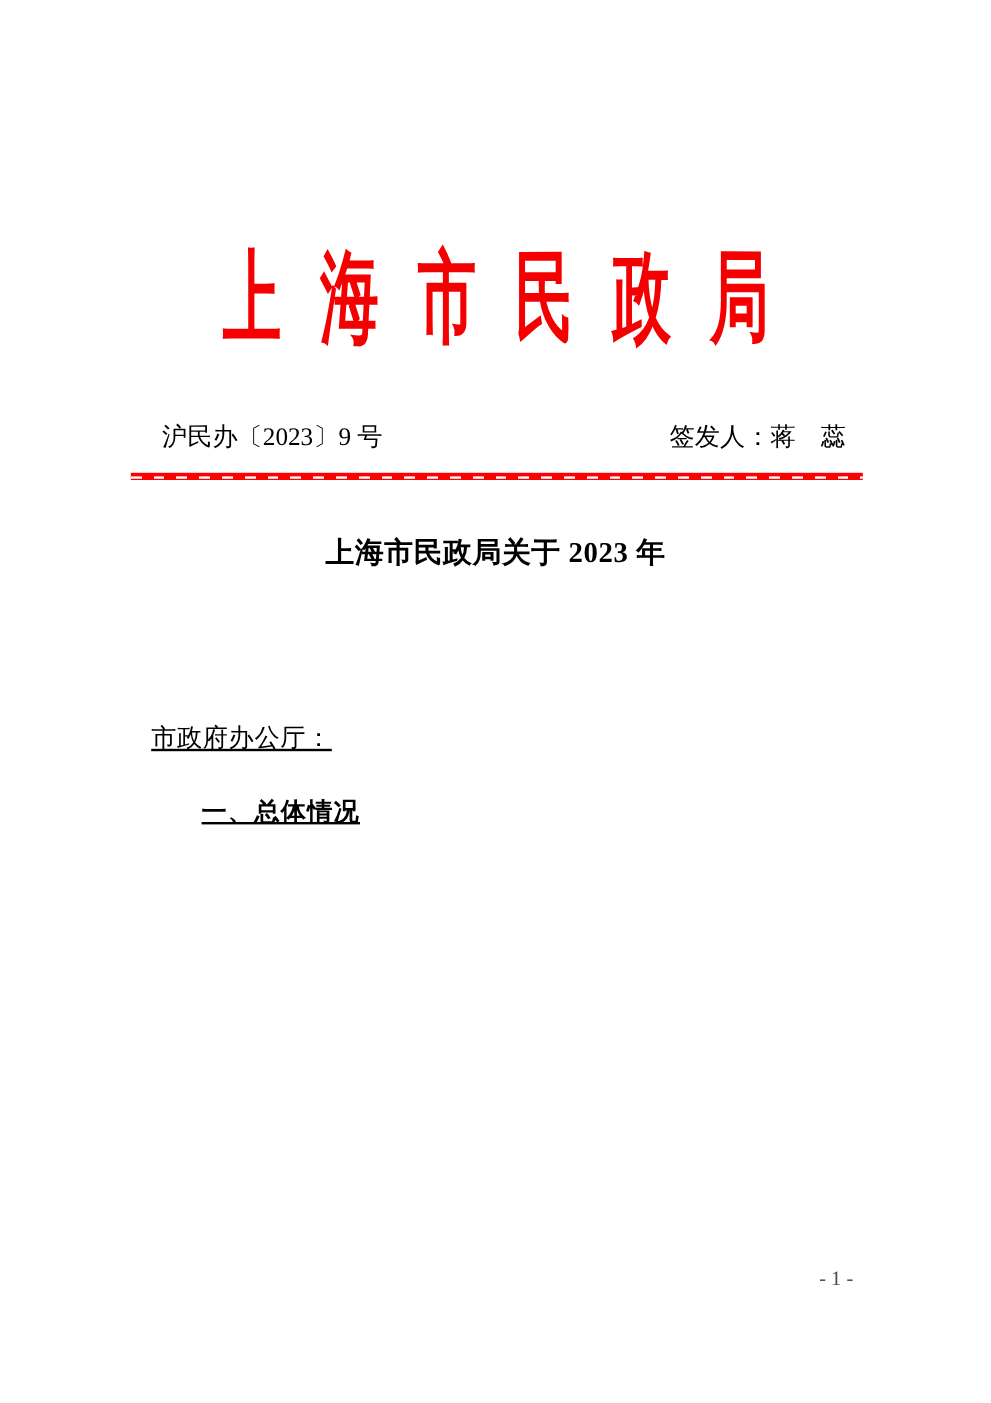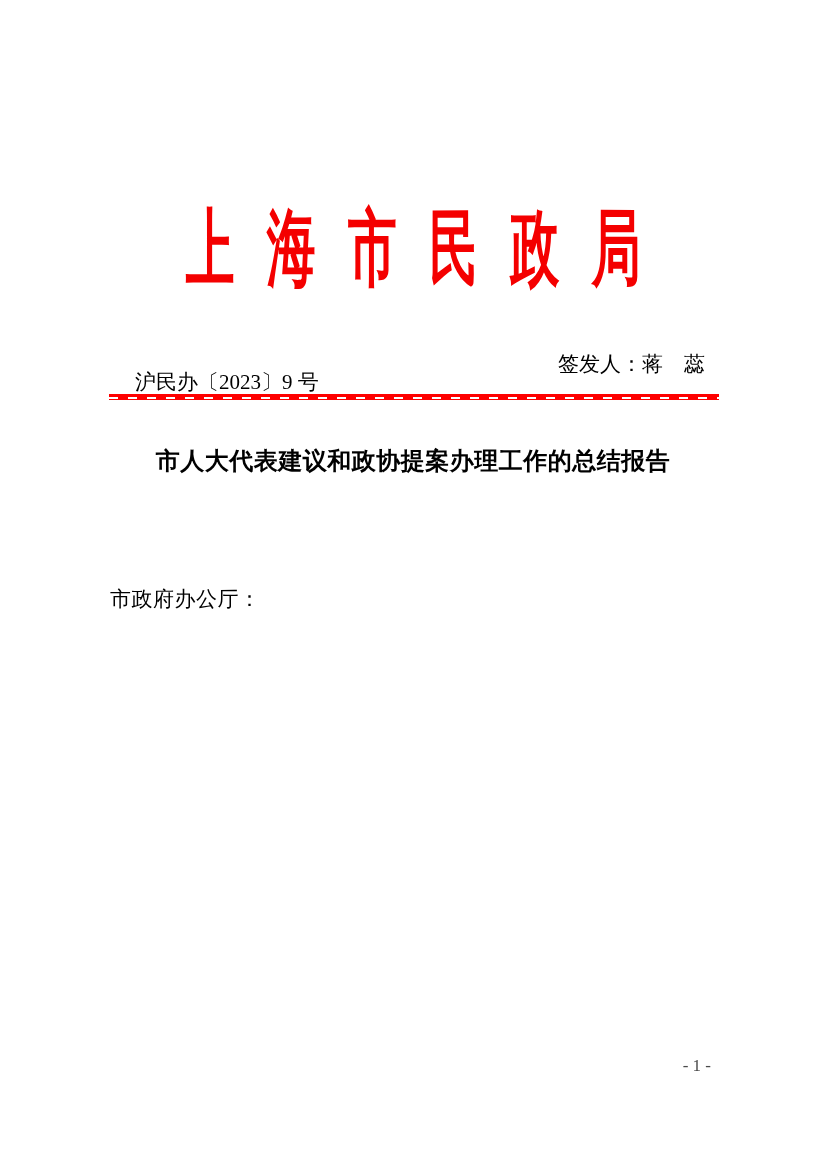"沪民办〔2023〕9 号" .docnum { margin-top: 18px -> none }
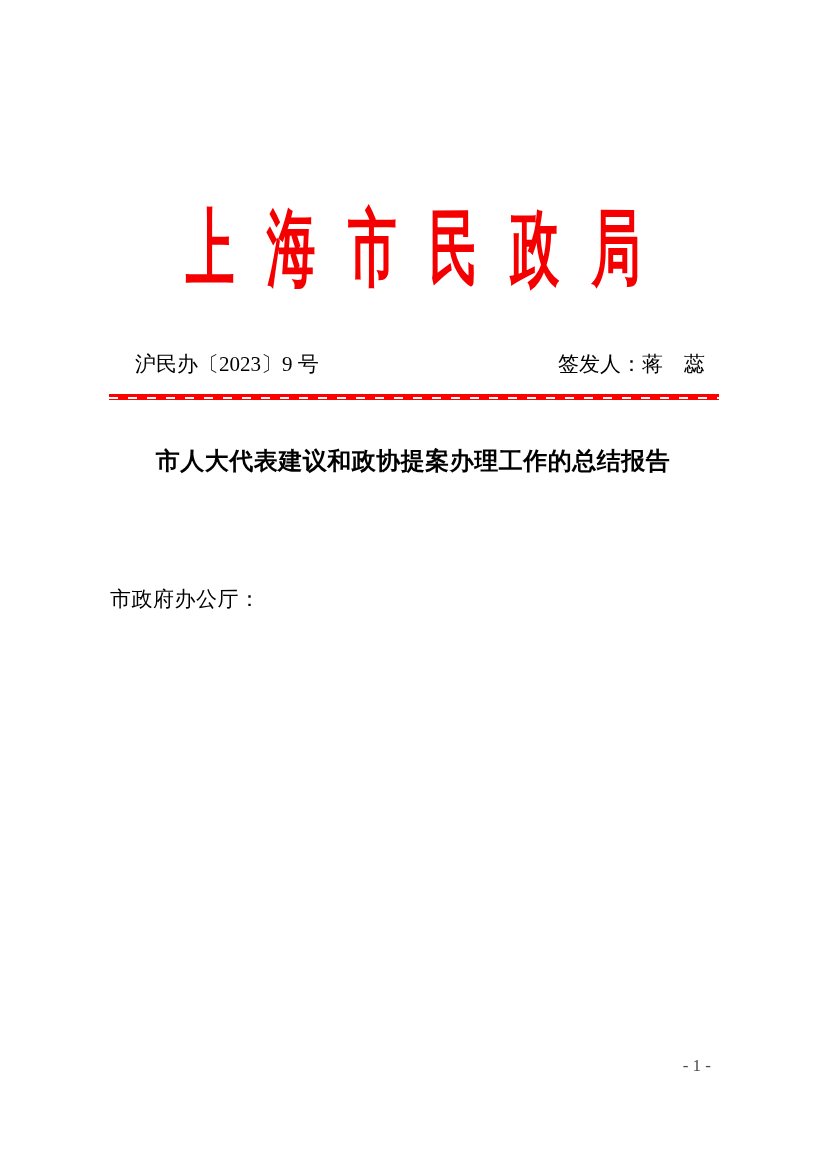"上海市民政局关于 2023 年" div { html: none -> <div>上海市民政局关于 2023 年</div> }
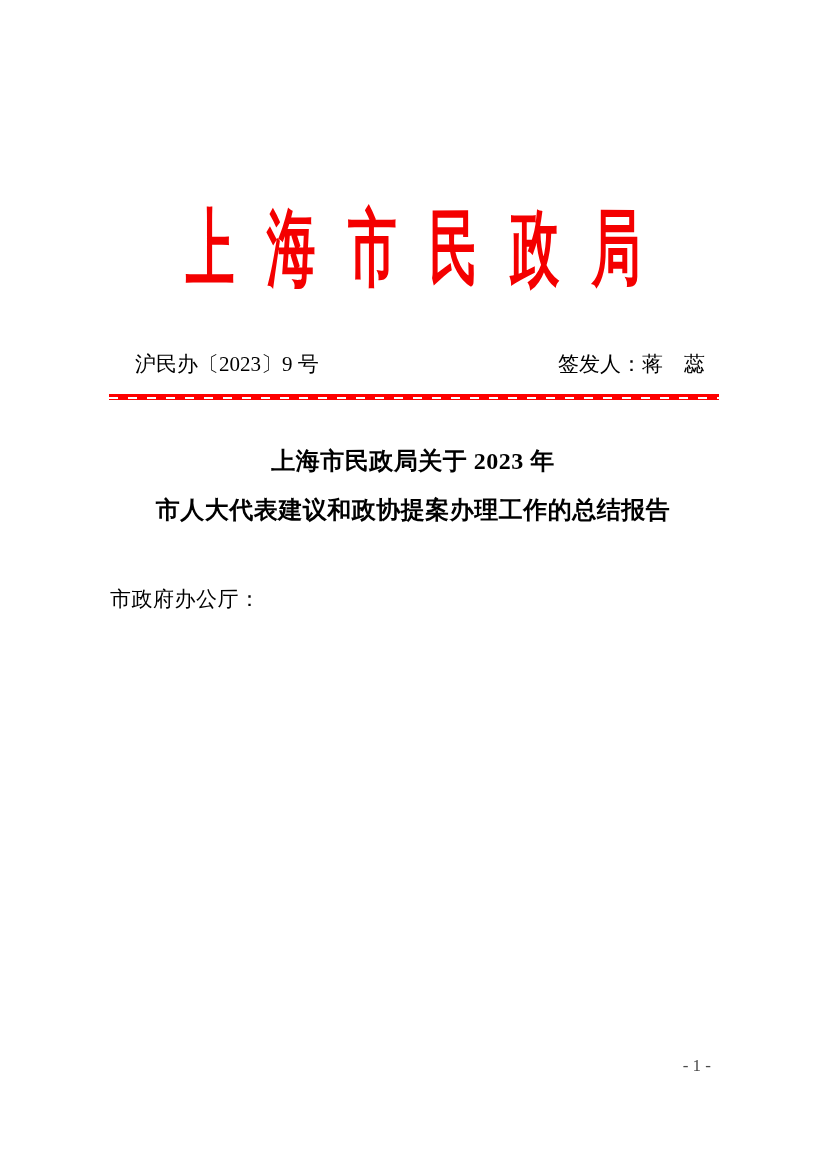"市人大代表建议和政协提案办理工作的总结报告" div { html: <div>市人大代表建议和政协提案办理工作的总结报告</div> -> none }
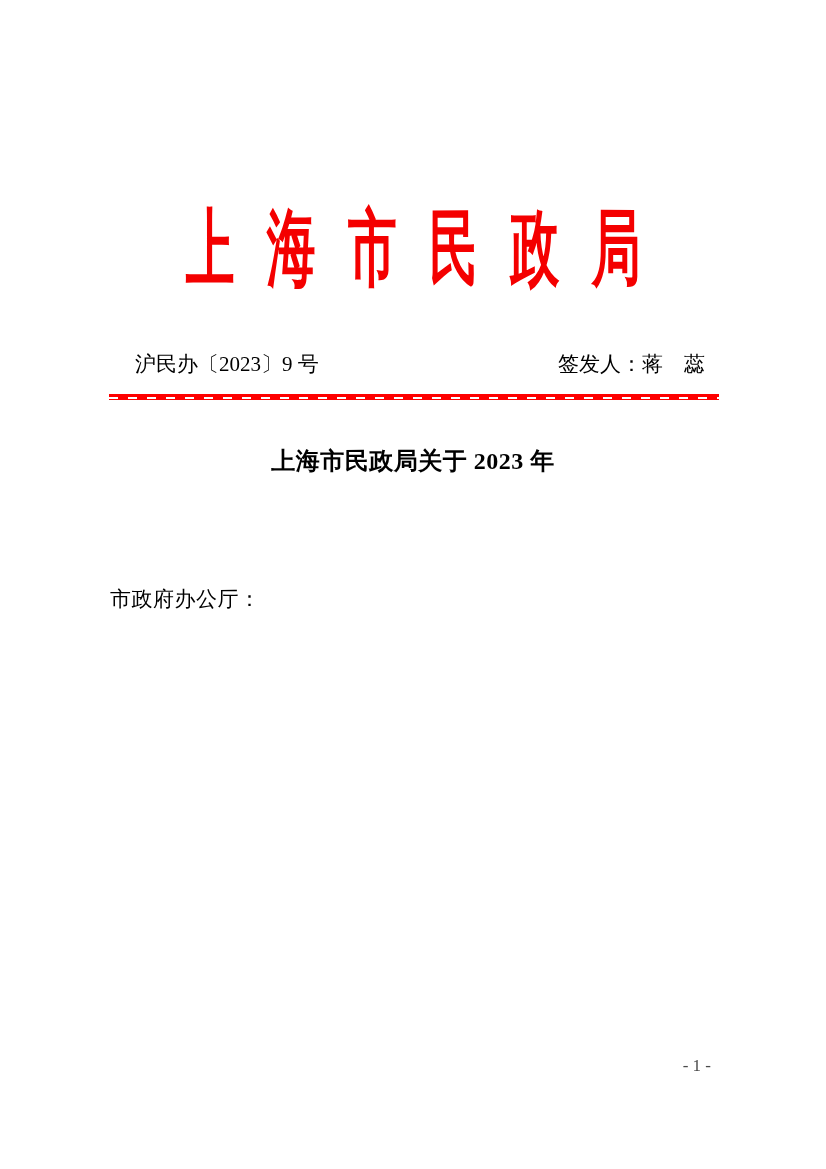"市政府办公厅：" .body-block p { margin: 0 -> 16px; text-decoration: none -> underline }
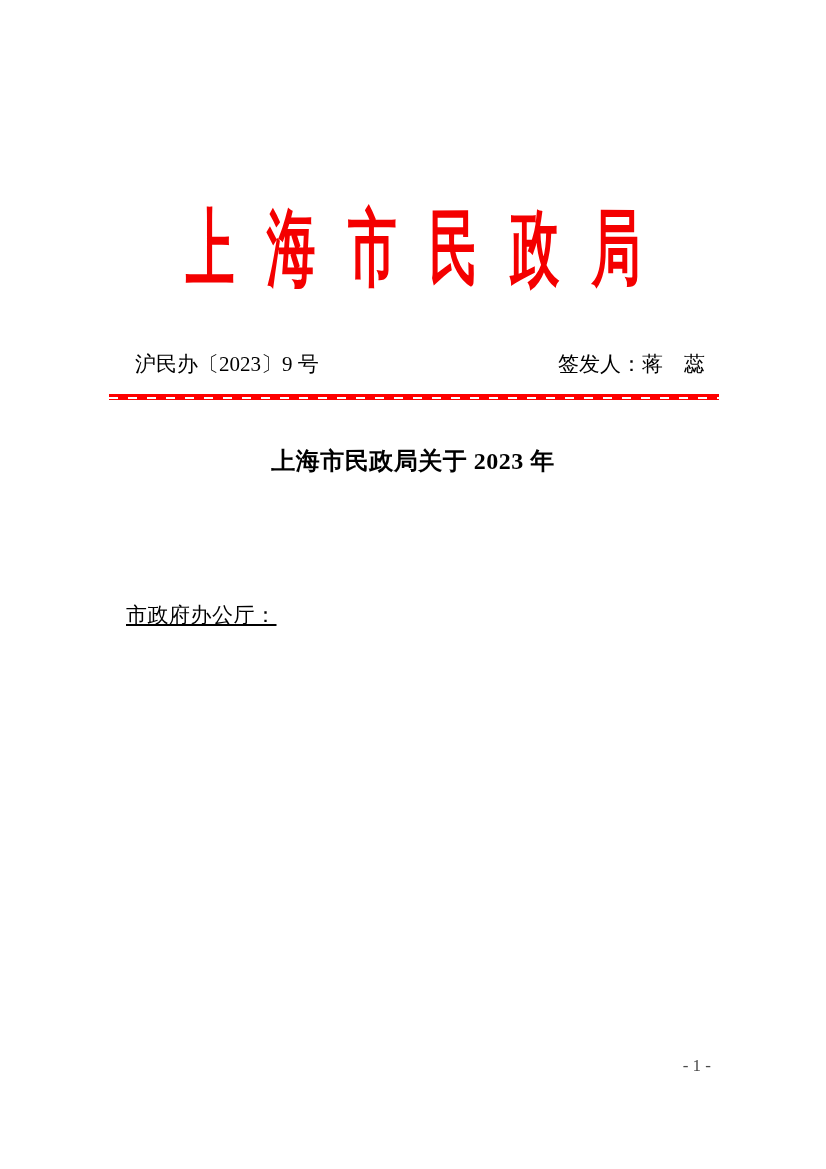"一、总体情况" p.section-heading { html: none -> <p>一、总体情况</p> }
